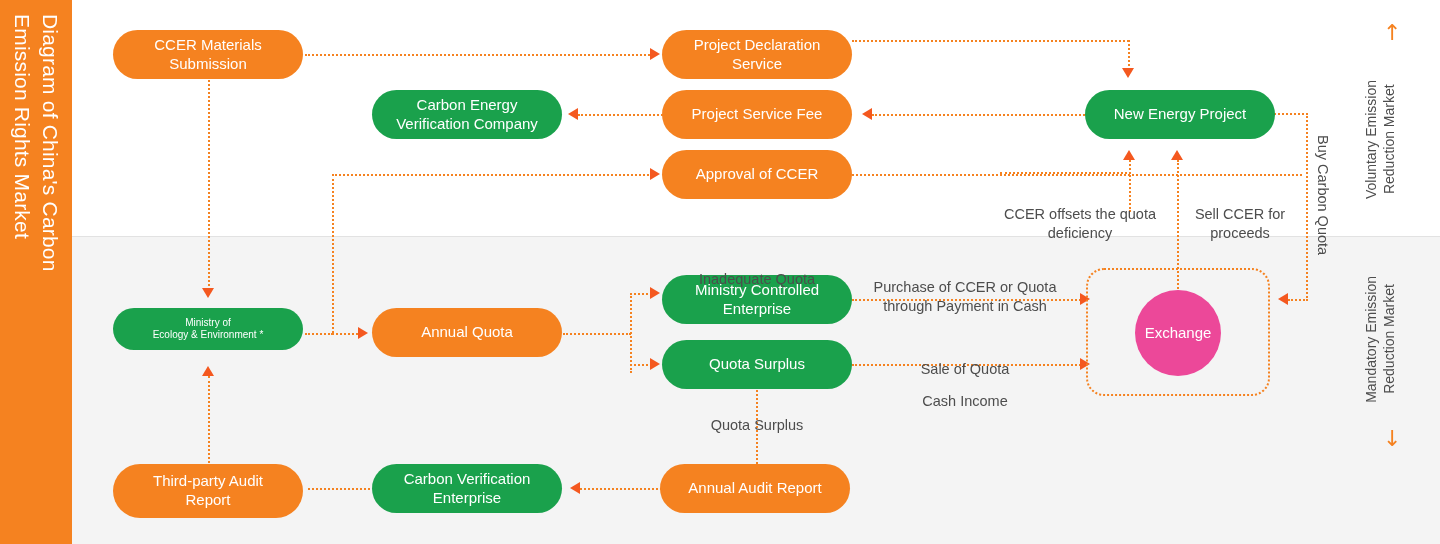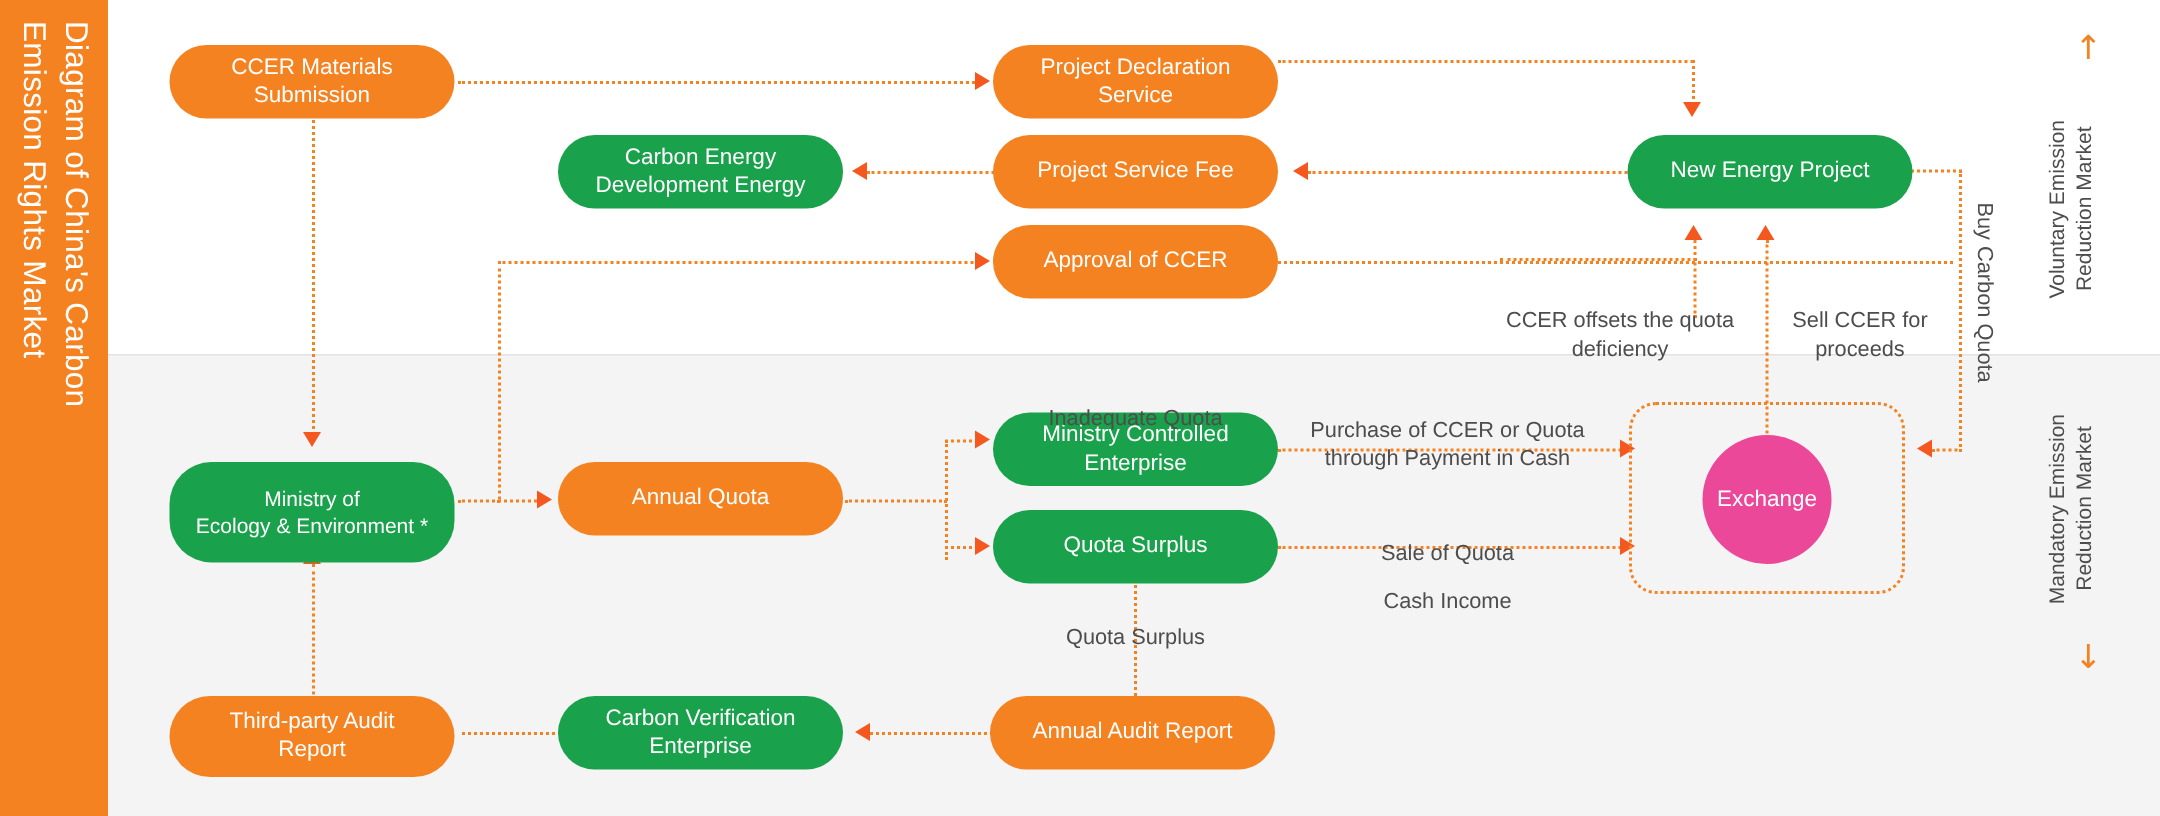"Carbon Energy" span { text: Development Energy -> Verification Company }
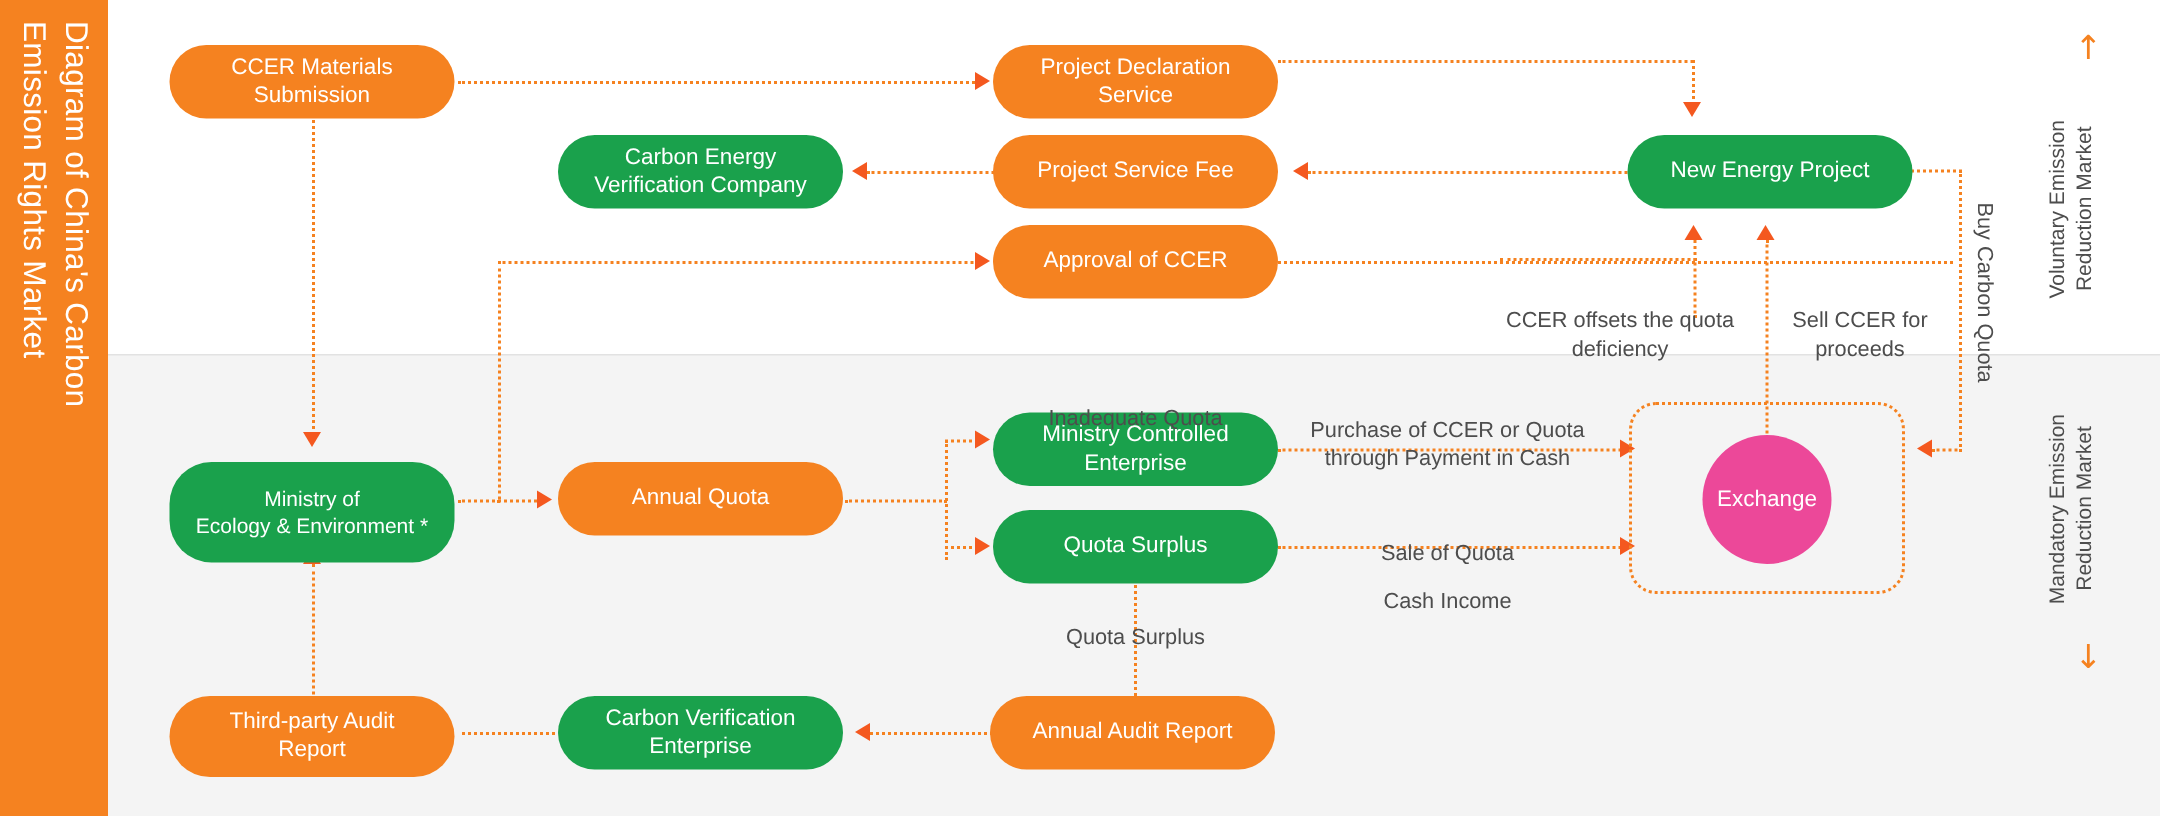"Ministry of" div.node { font-size: 14px -> 10px; height: 67px -> 42px }
